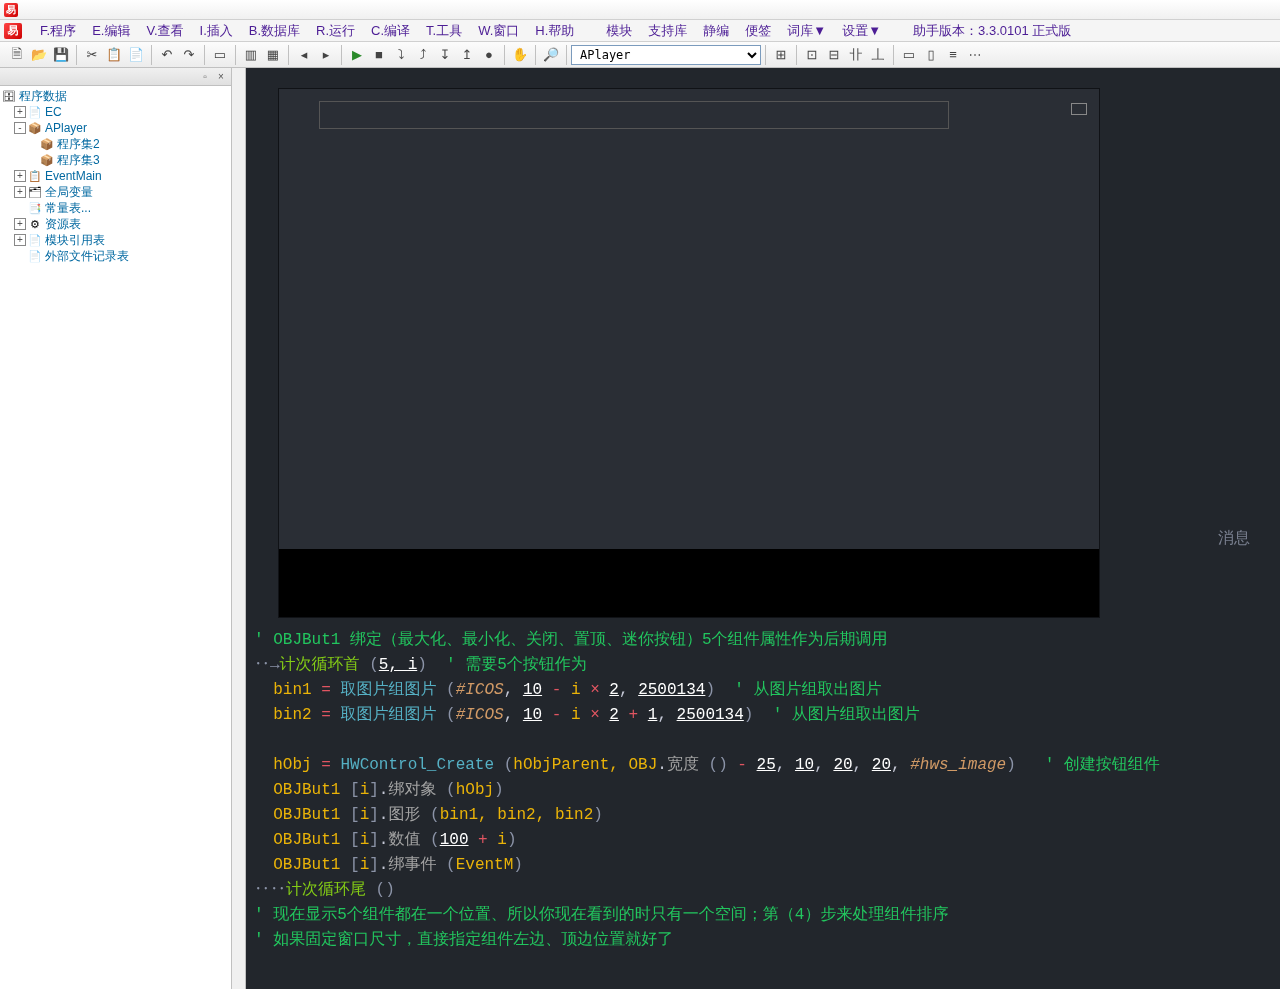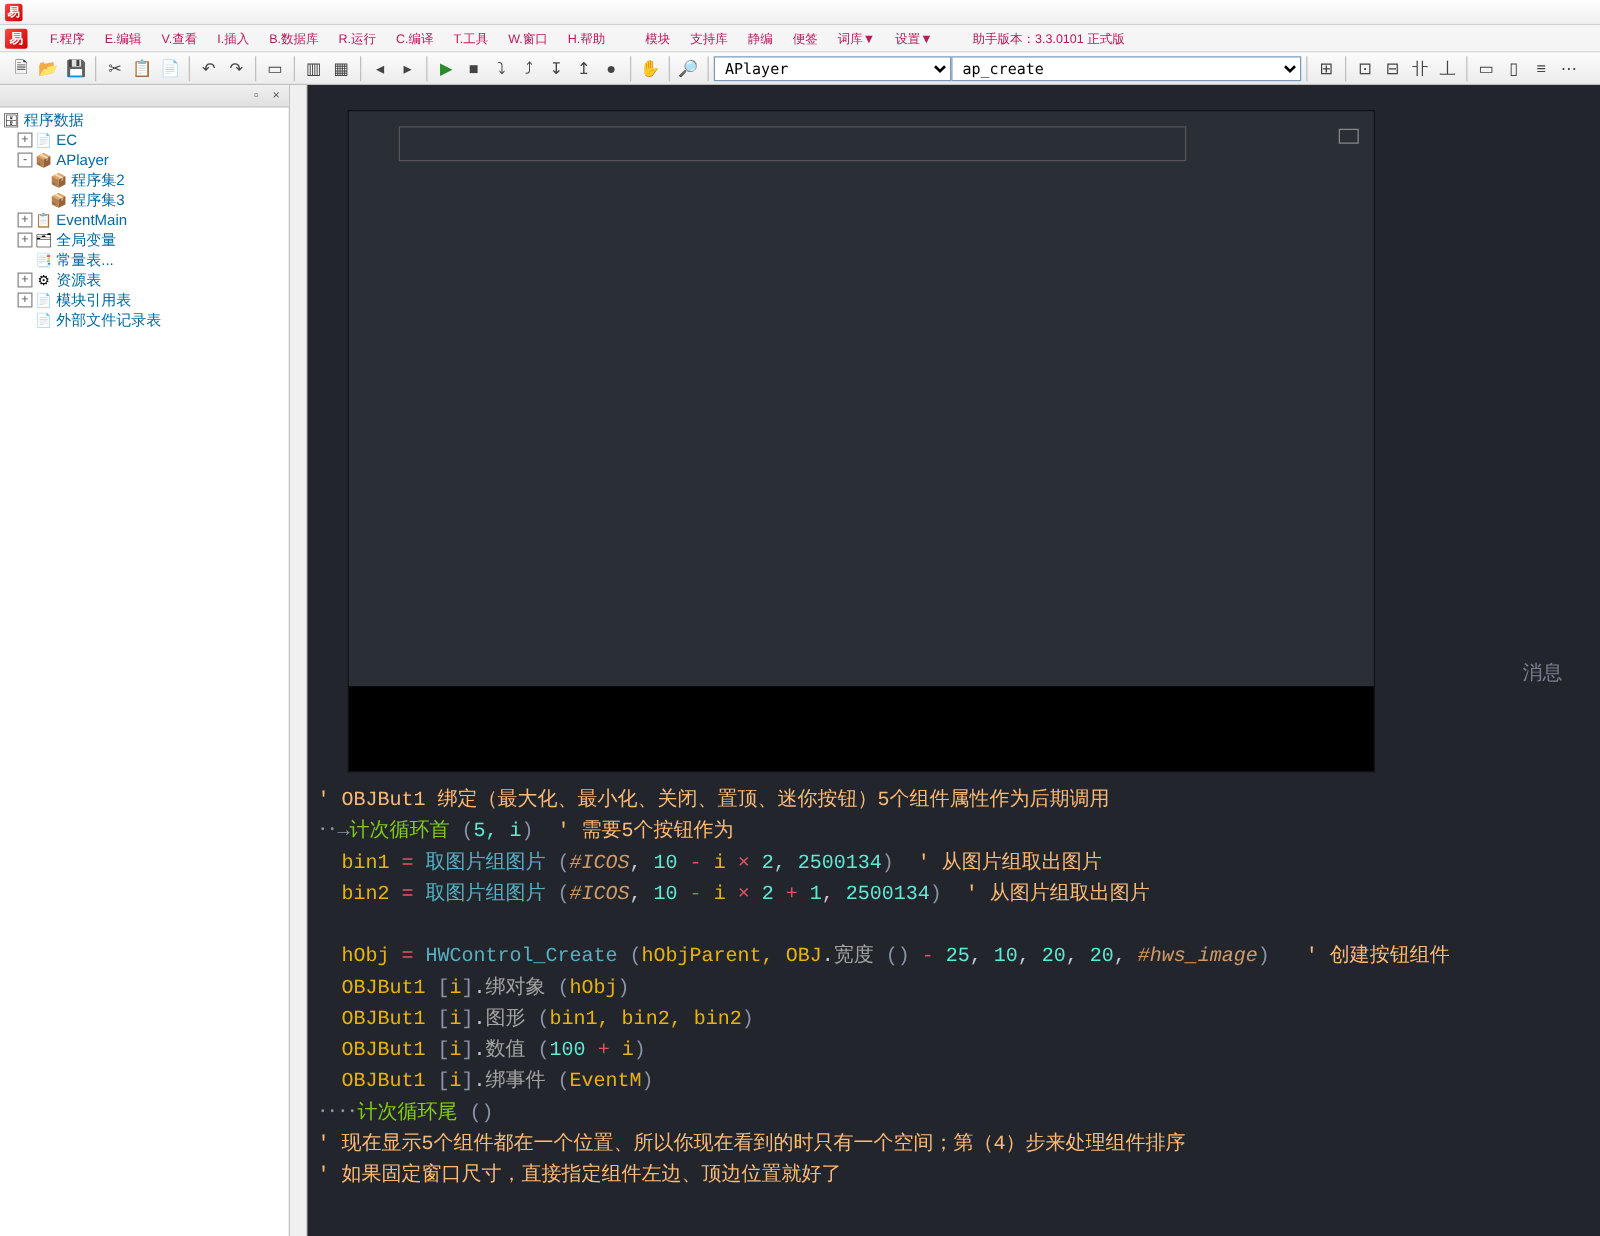"F.程序" .menu-item { color: #be185d -> #4c1d95; font-size: 10px -> 13px }
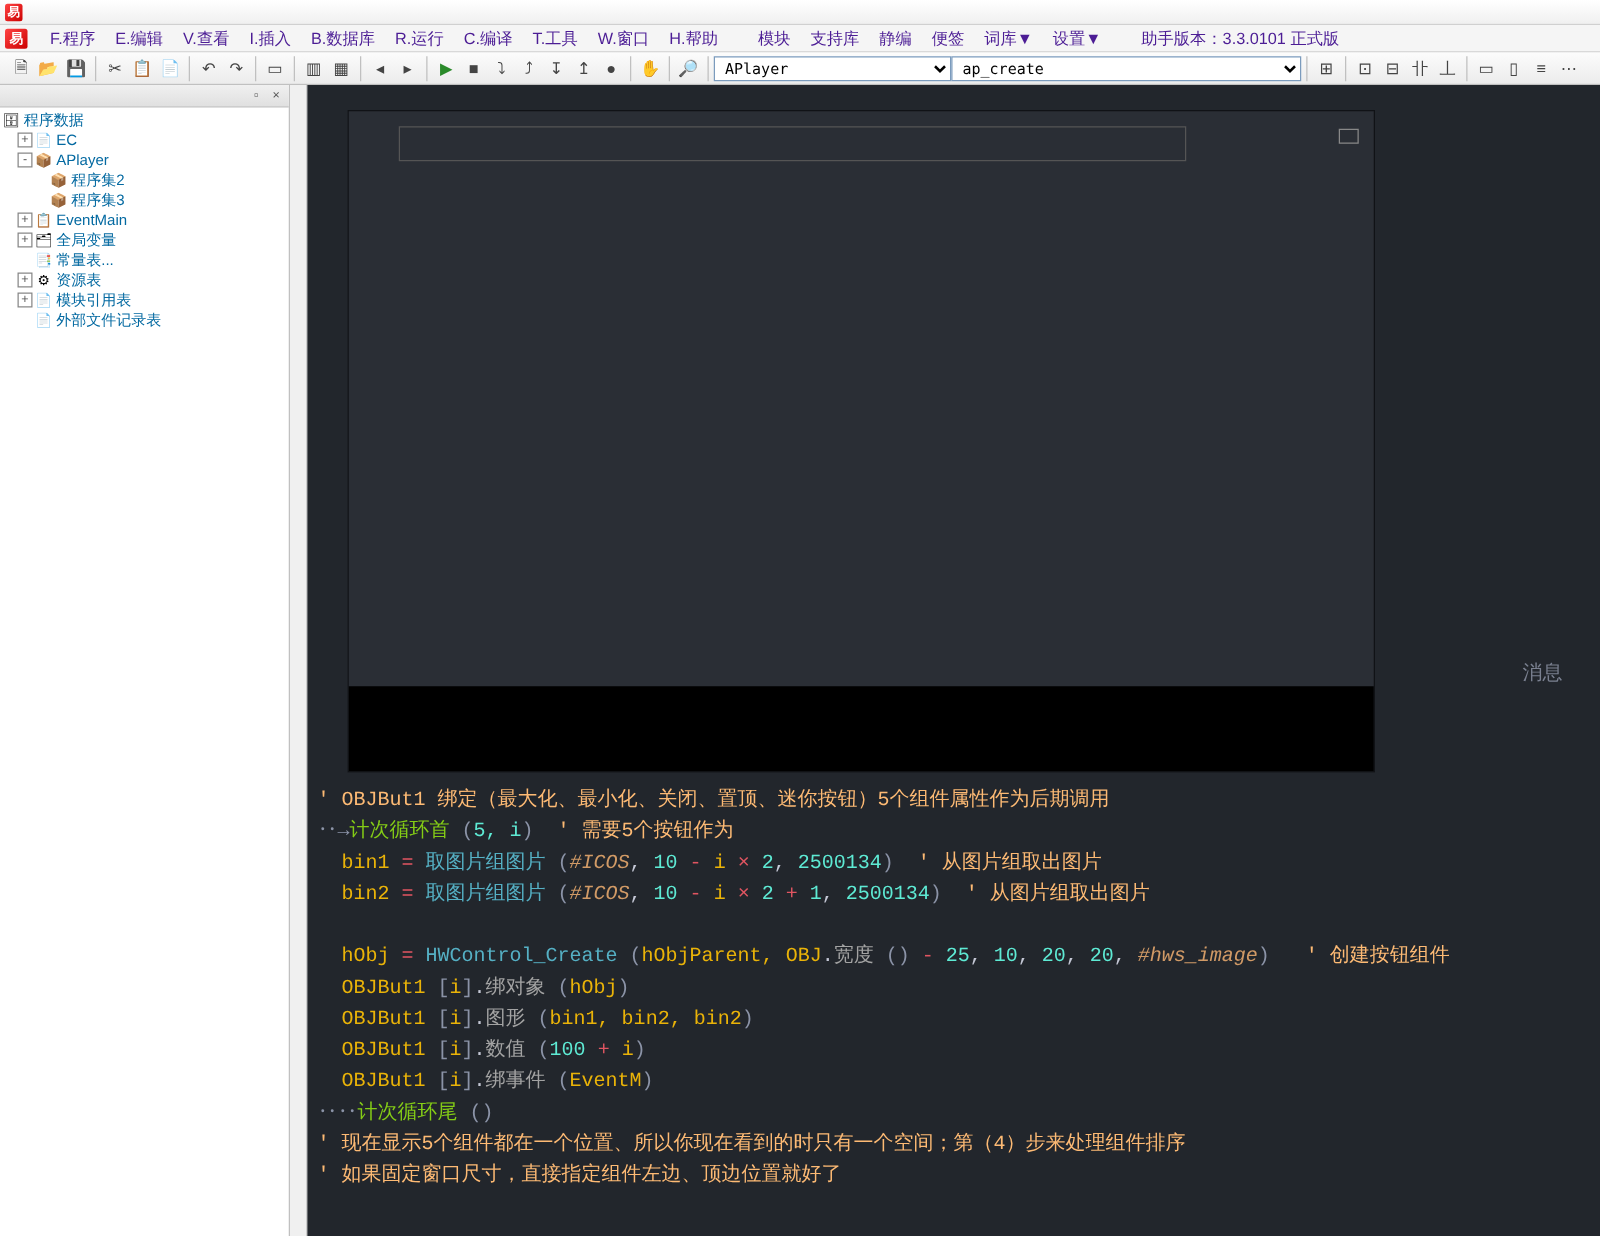"ap_create" select.tb-combo { html: <select> <option>ap_create</option> </select> -> none }
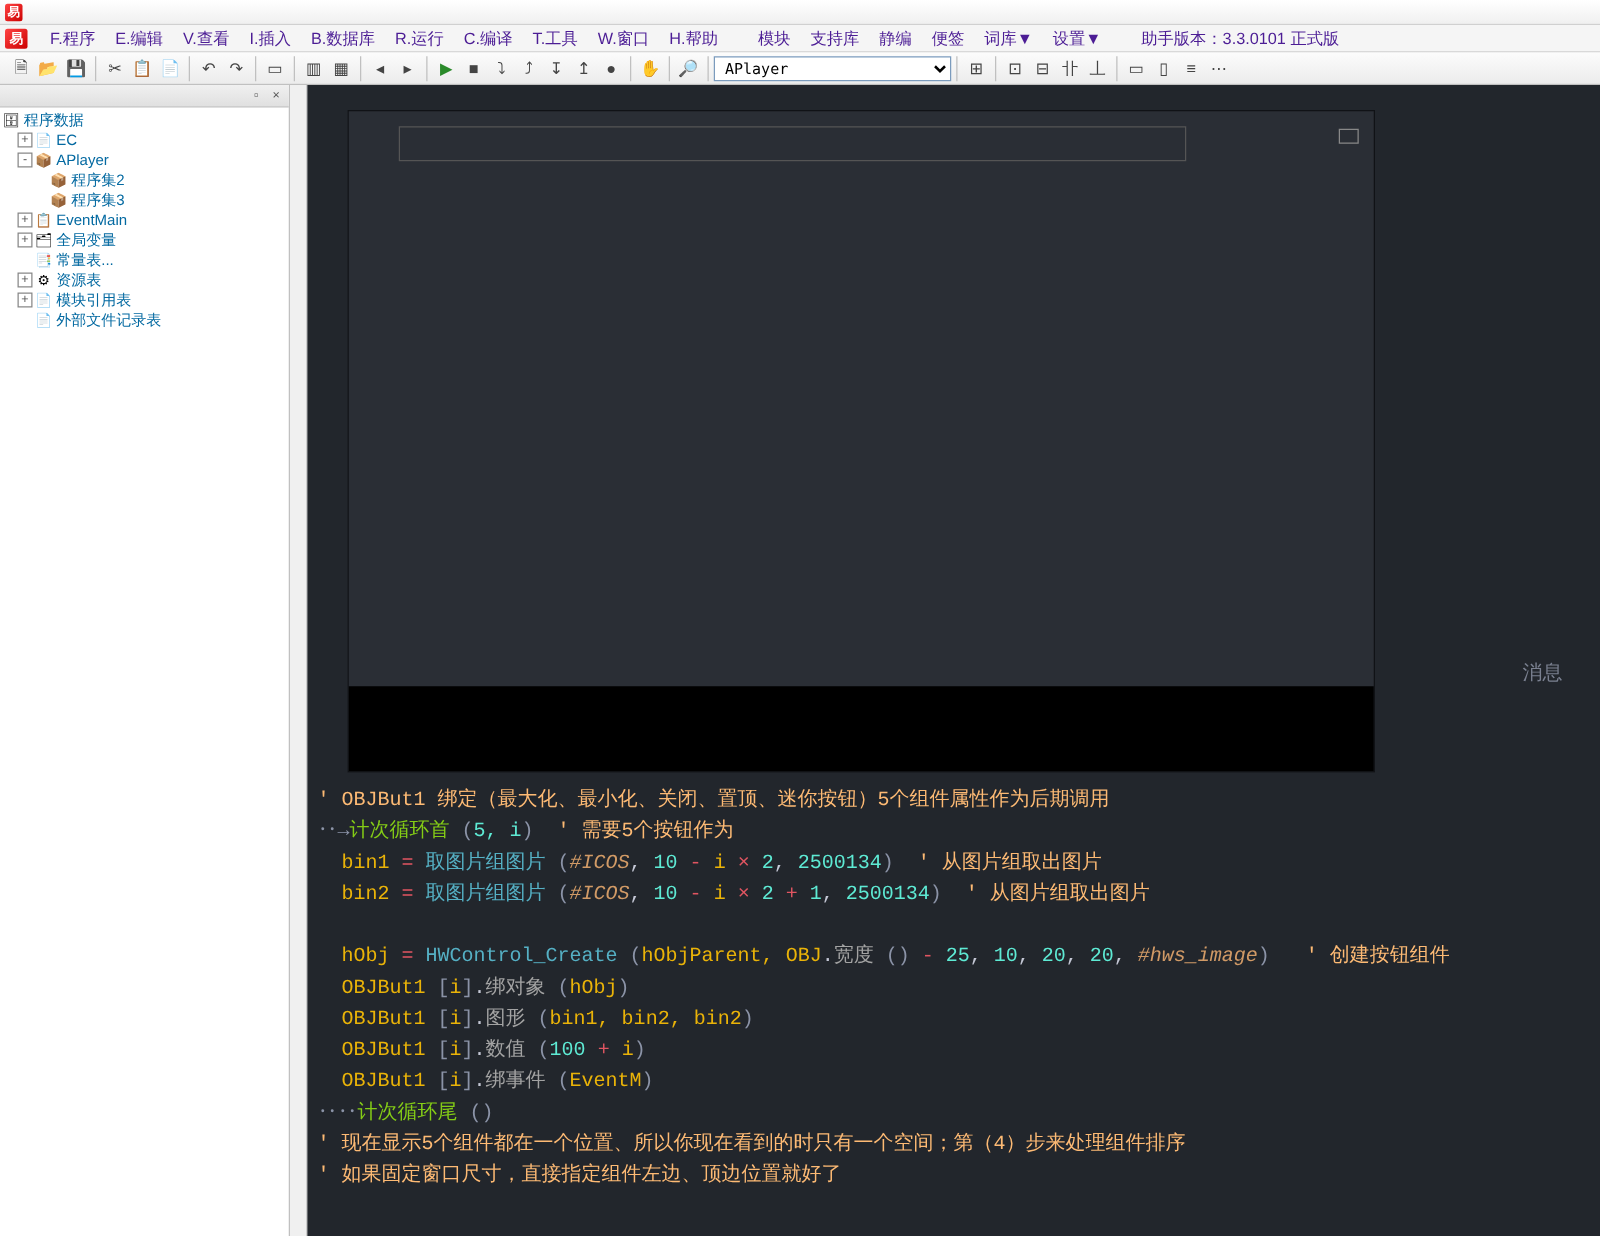"' OBJBut1" .c-comment { color: #fdba74 -> #22c55e }
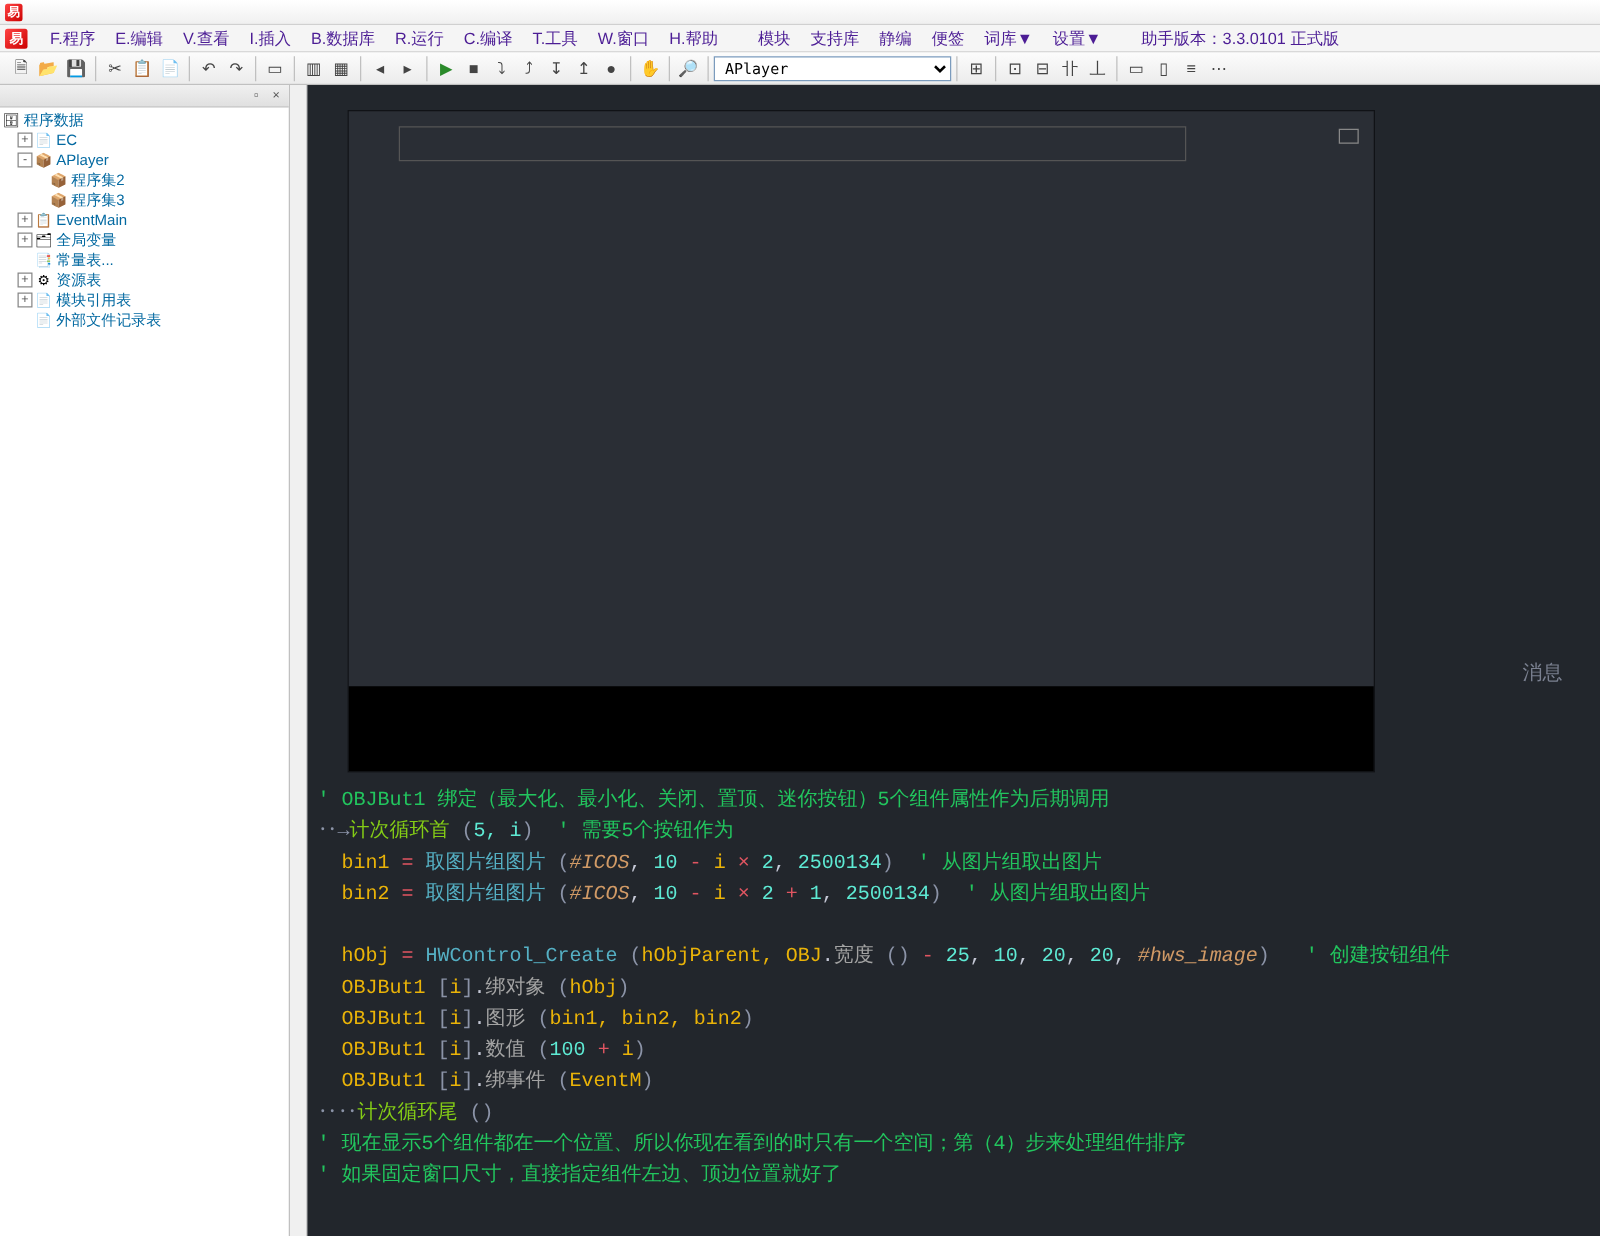"5, i" .c-num { color: #5eead4 -> #ffffff; text-decoration: none -> underline }
